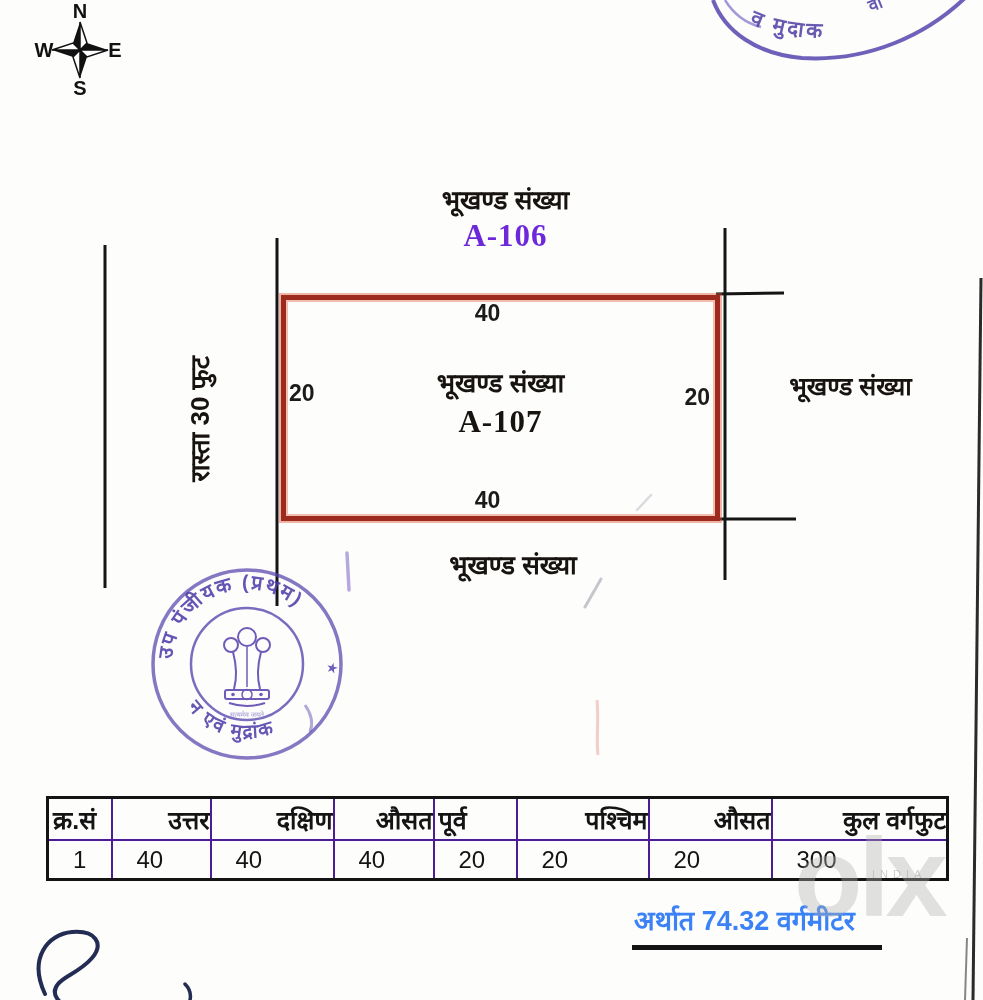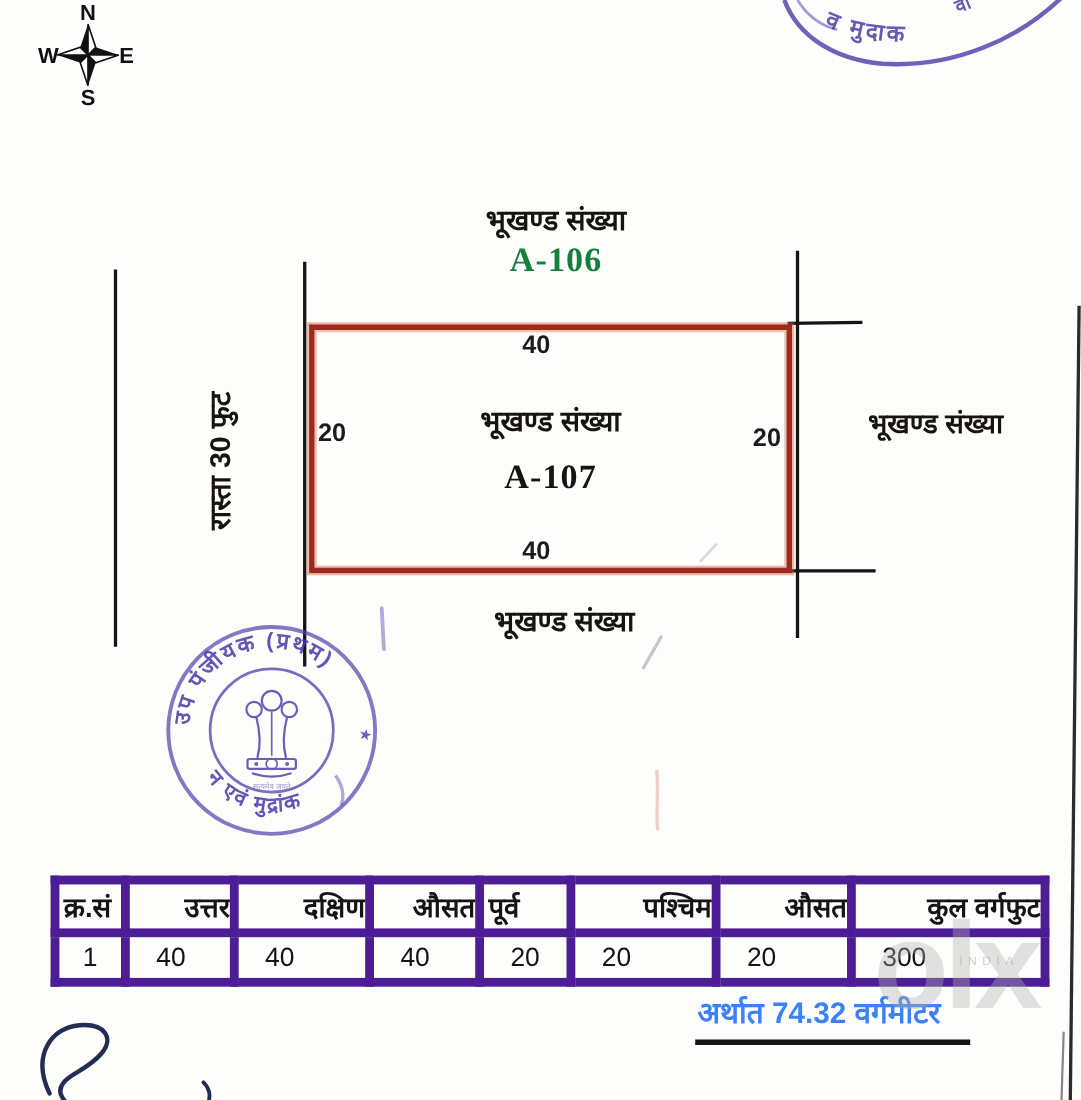"A-106" .plot-label .num { color: #15803d -> #6d28d9 }
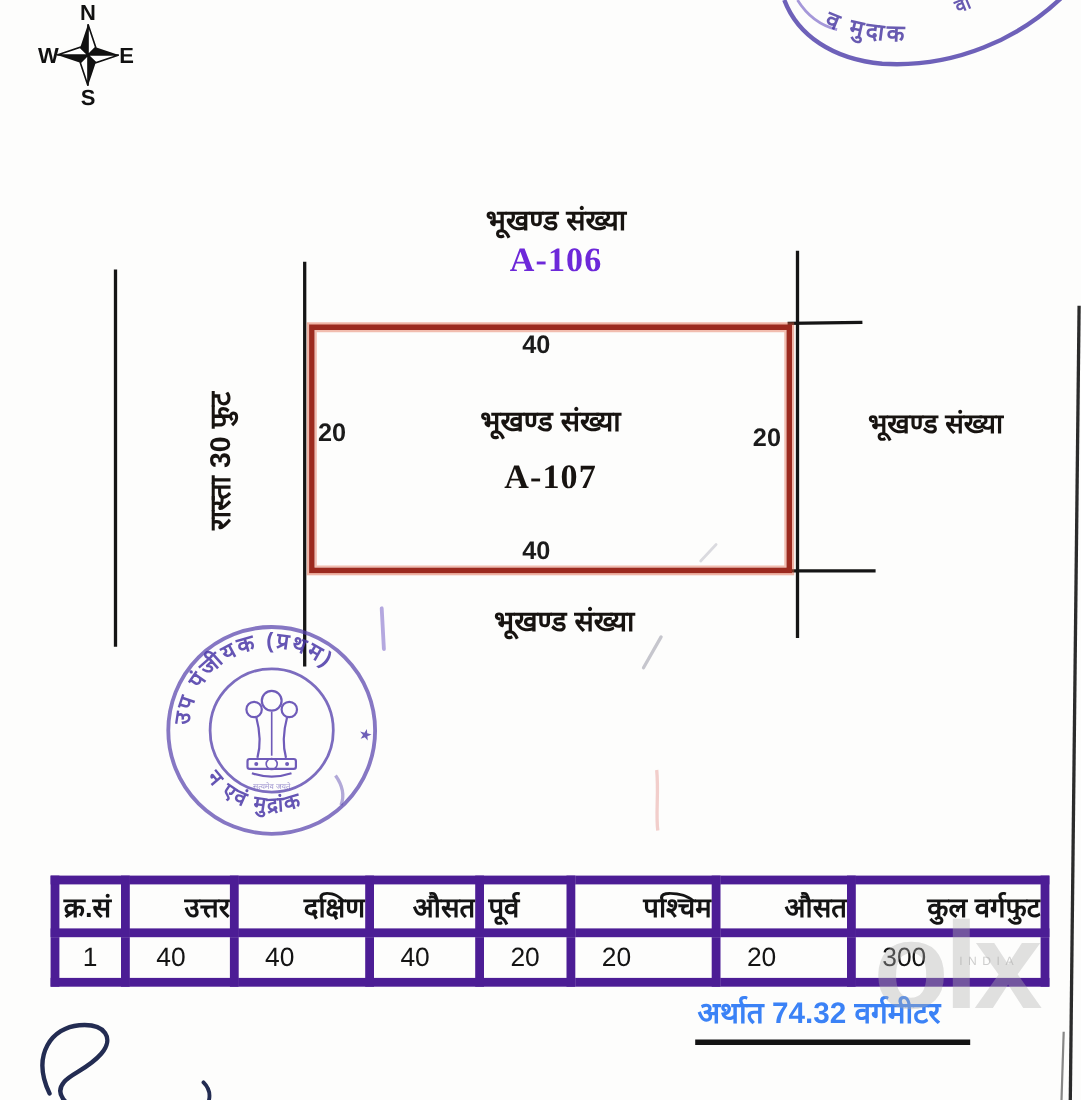"A-107" #plot-rect .center-label .num { margin-top: 16px -> 4px }
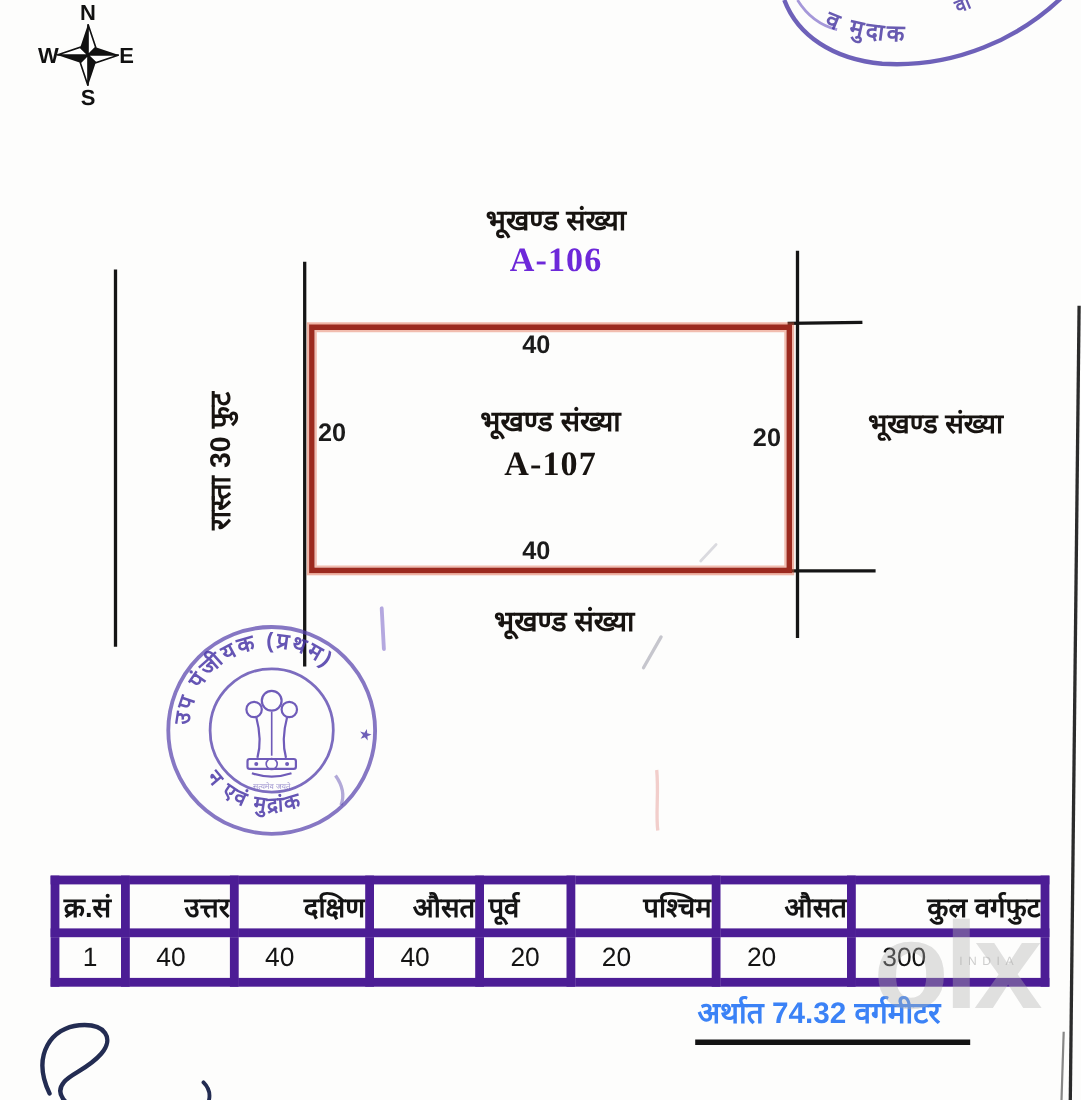"क्र.सं" #meas-table th,#meas-table td { border: 8px solid #4c1d95 -> 2px solid #4c1d95 }
